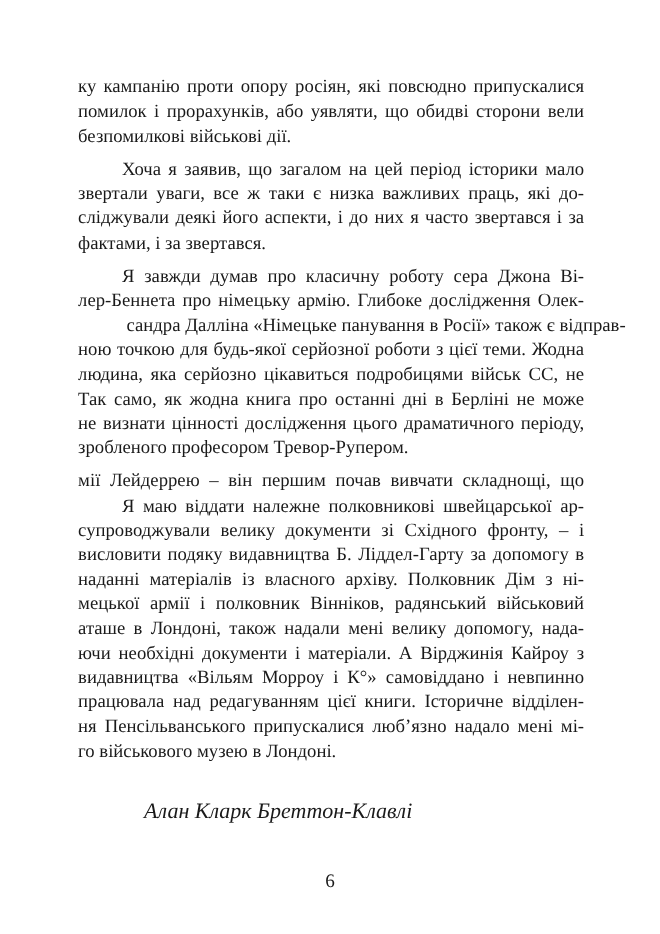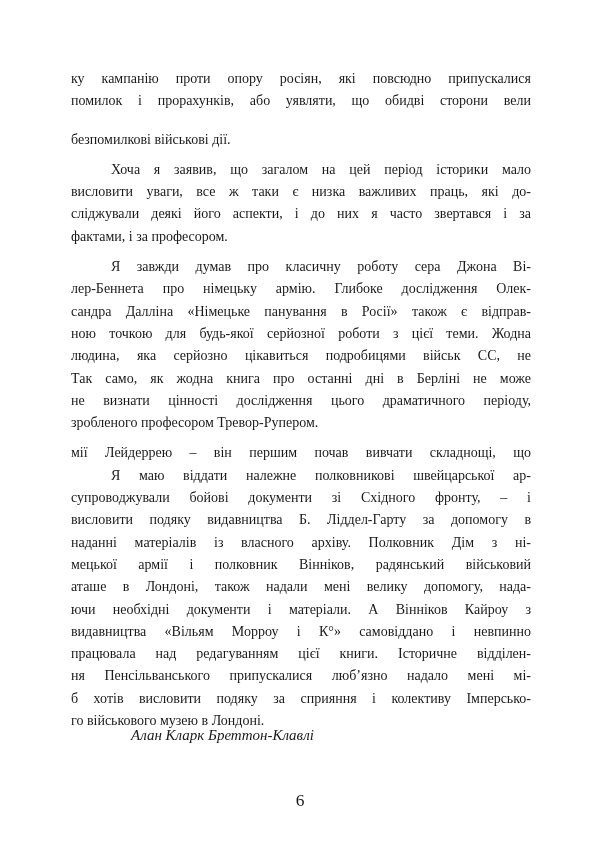"ку кампанію проти опору росіян," .page { font-size: 14px -> 17px }
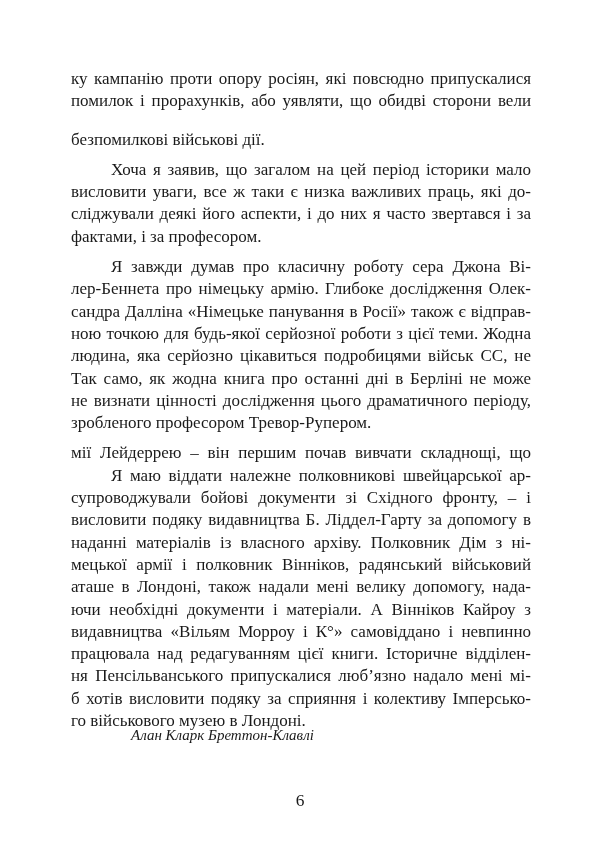"безпомилкові військові дії." span.line { margin-top: 16px -> none }
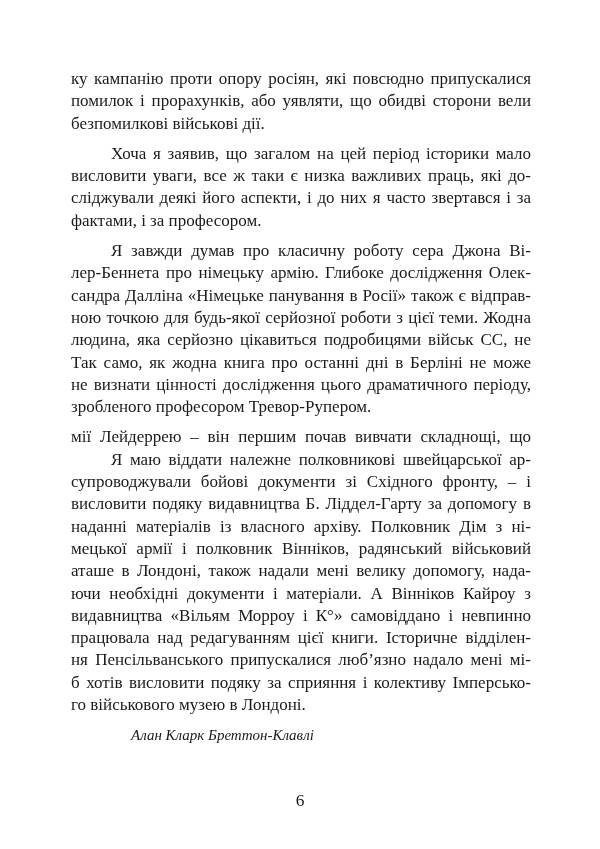"висловити уваги, все ж таки" span.line { text: висловити -> звертали }
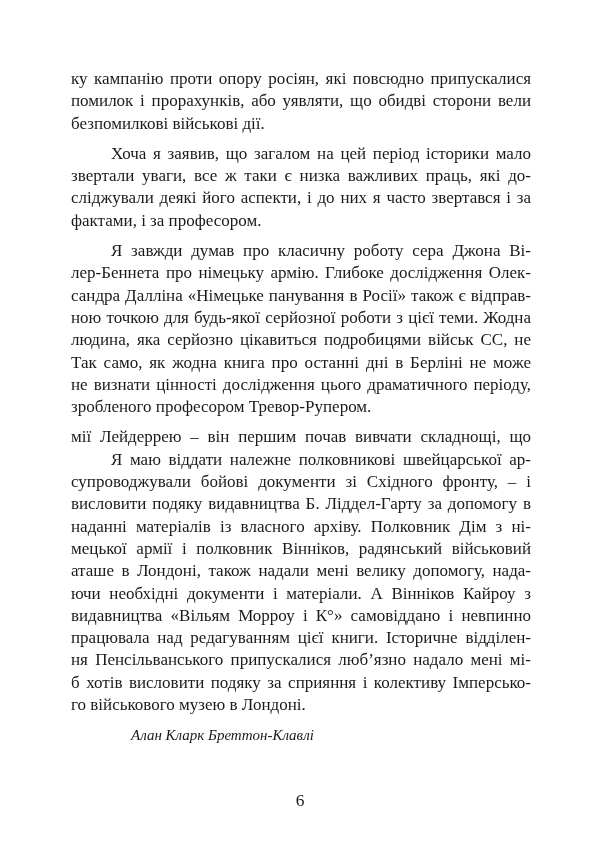"фактами, і за професором." span.line { text: професором -> звертався }
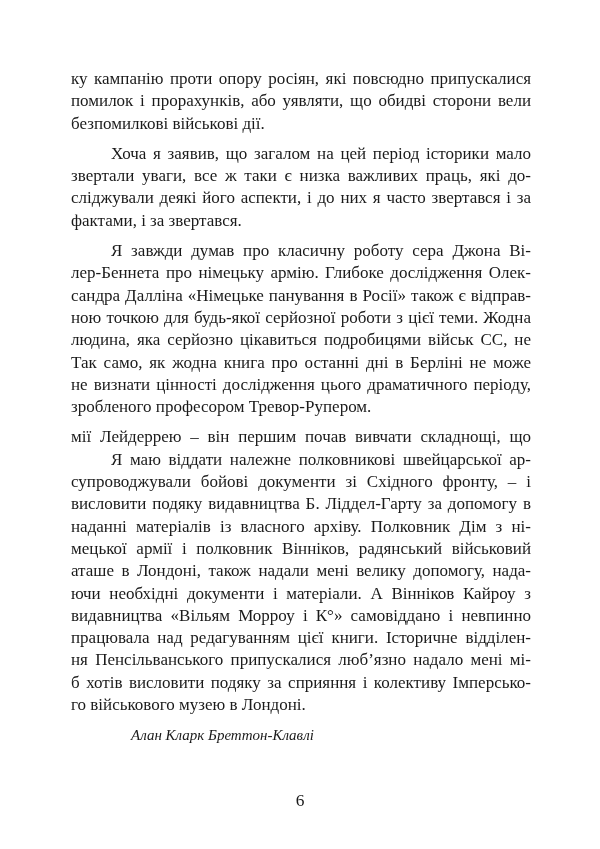"сандра Далліна «Німецьке панування в" span.line { margin-left: none -> 44px }
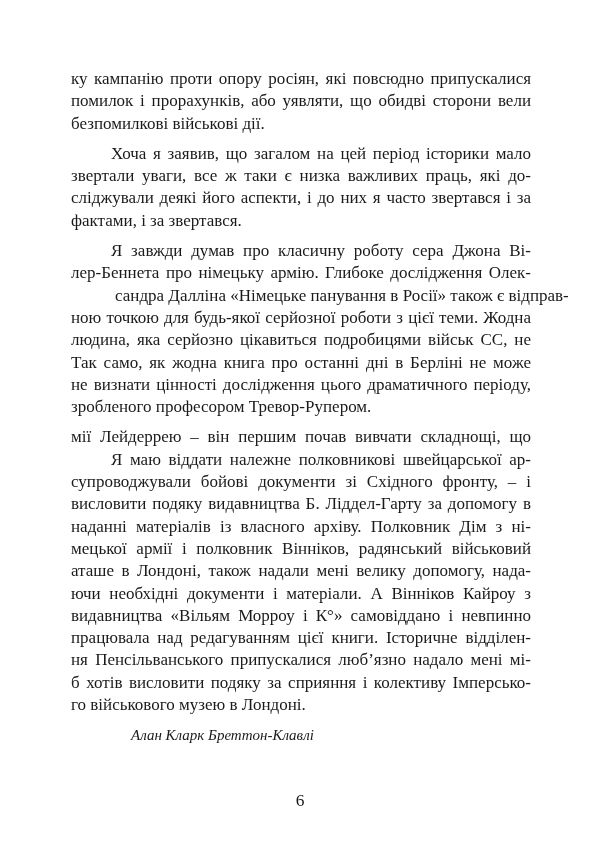"супроводжували бойові документи зі" span.line { text: бойові -> велику }
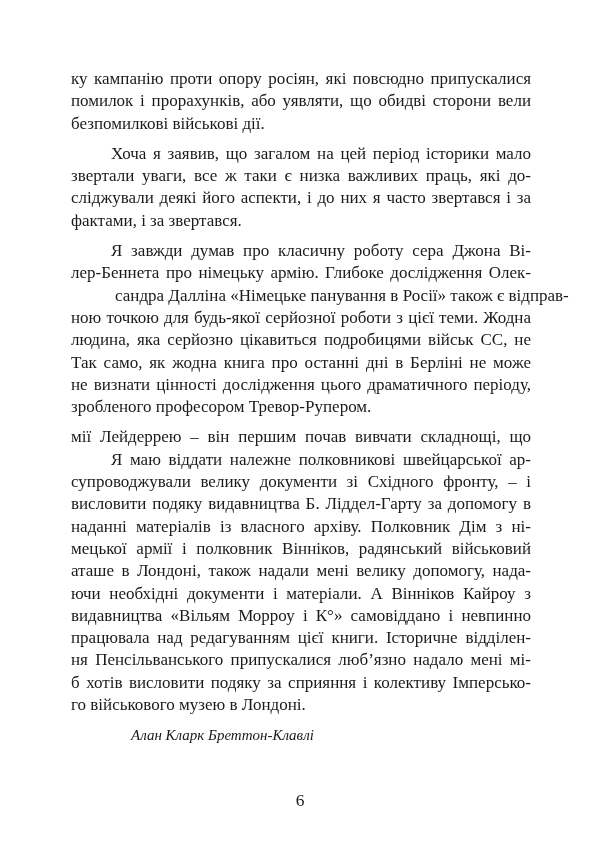"ючи необхідні документи і матеріали." span.line { text: Вінніков -> Вірджинія }
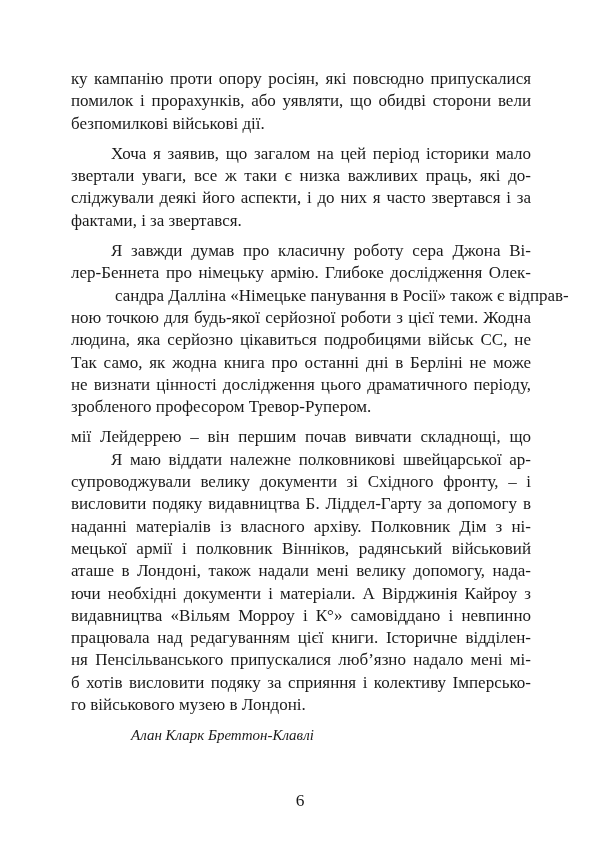"б хотів висловити подяку за" span.line { html: <span>б хотів висловити подяку за сприяння і колективу Імперсько-</span> -> none }
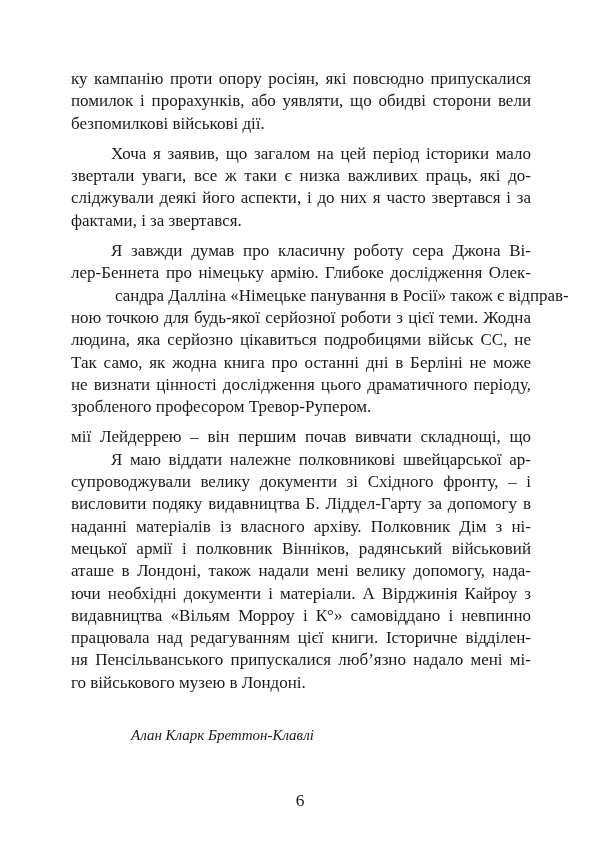"Алан Кларк Бреттон-Клавлі" .signature { font-size: 15px -> 20px }
